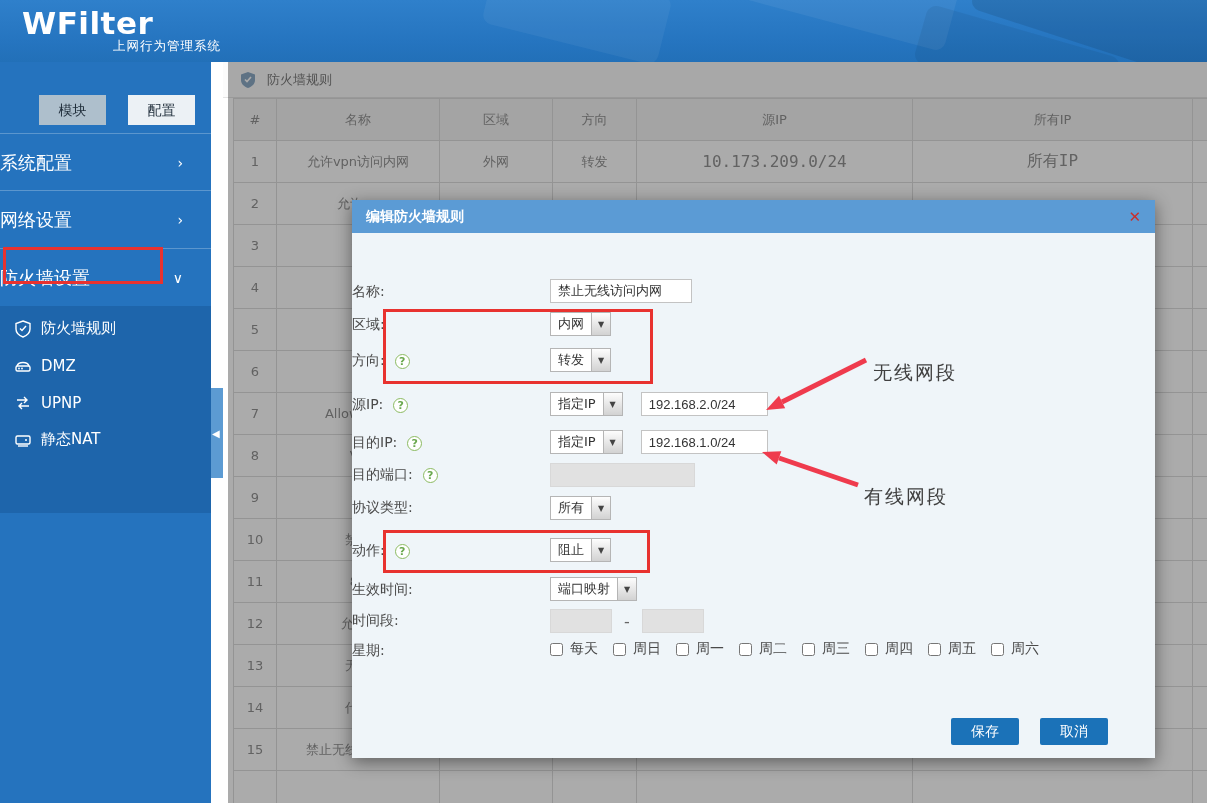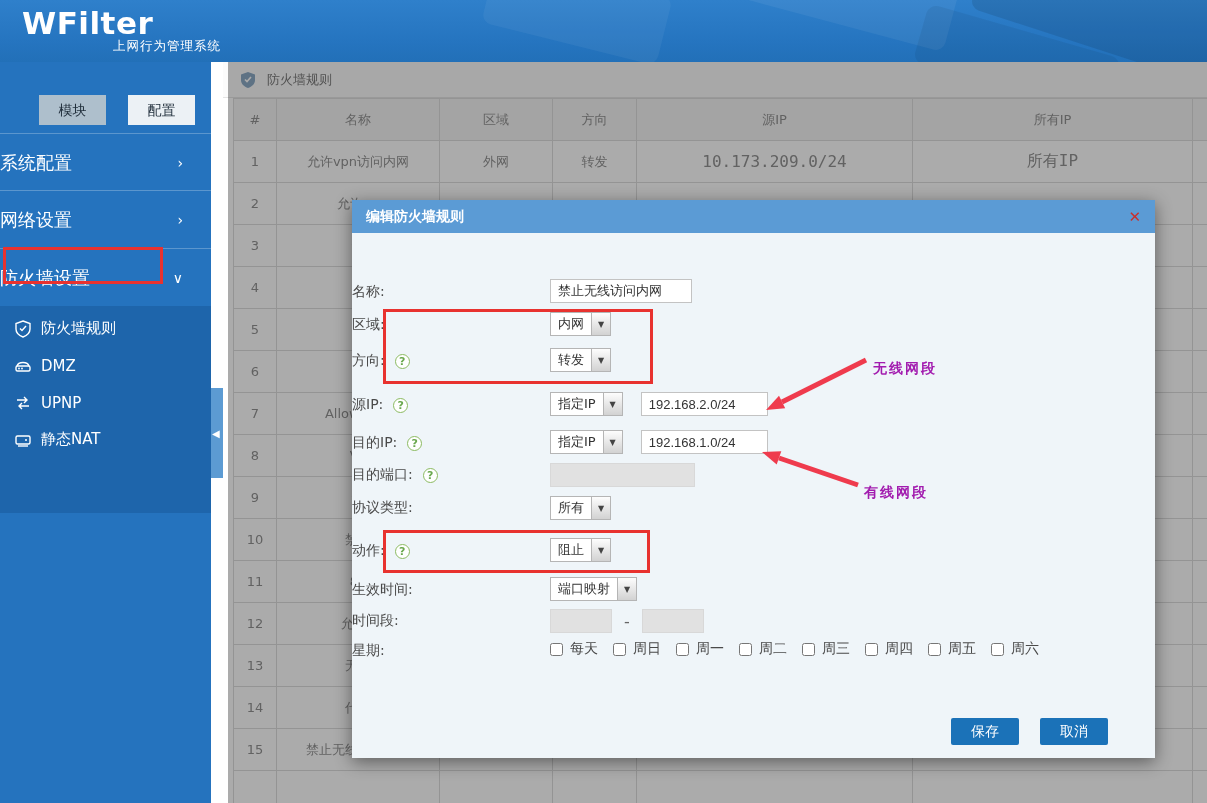"无线网段" .annot-text { color: #a21caf -> #404040; font-size: 14px -> 19px; font-weight: bold -> normal }
